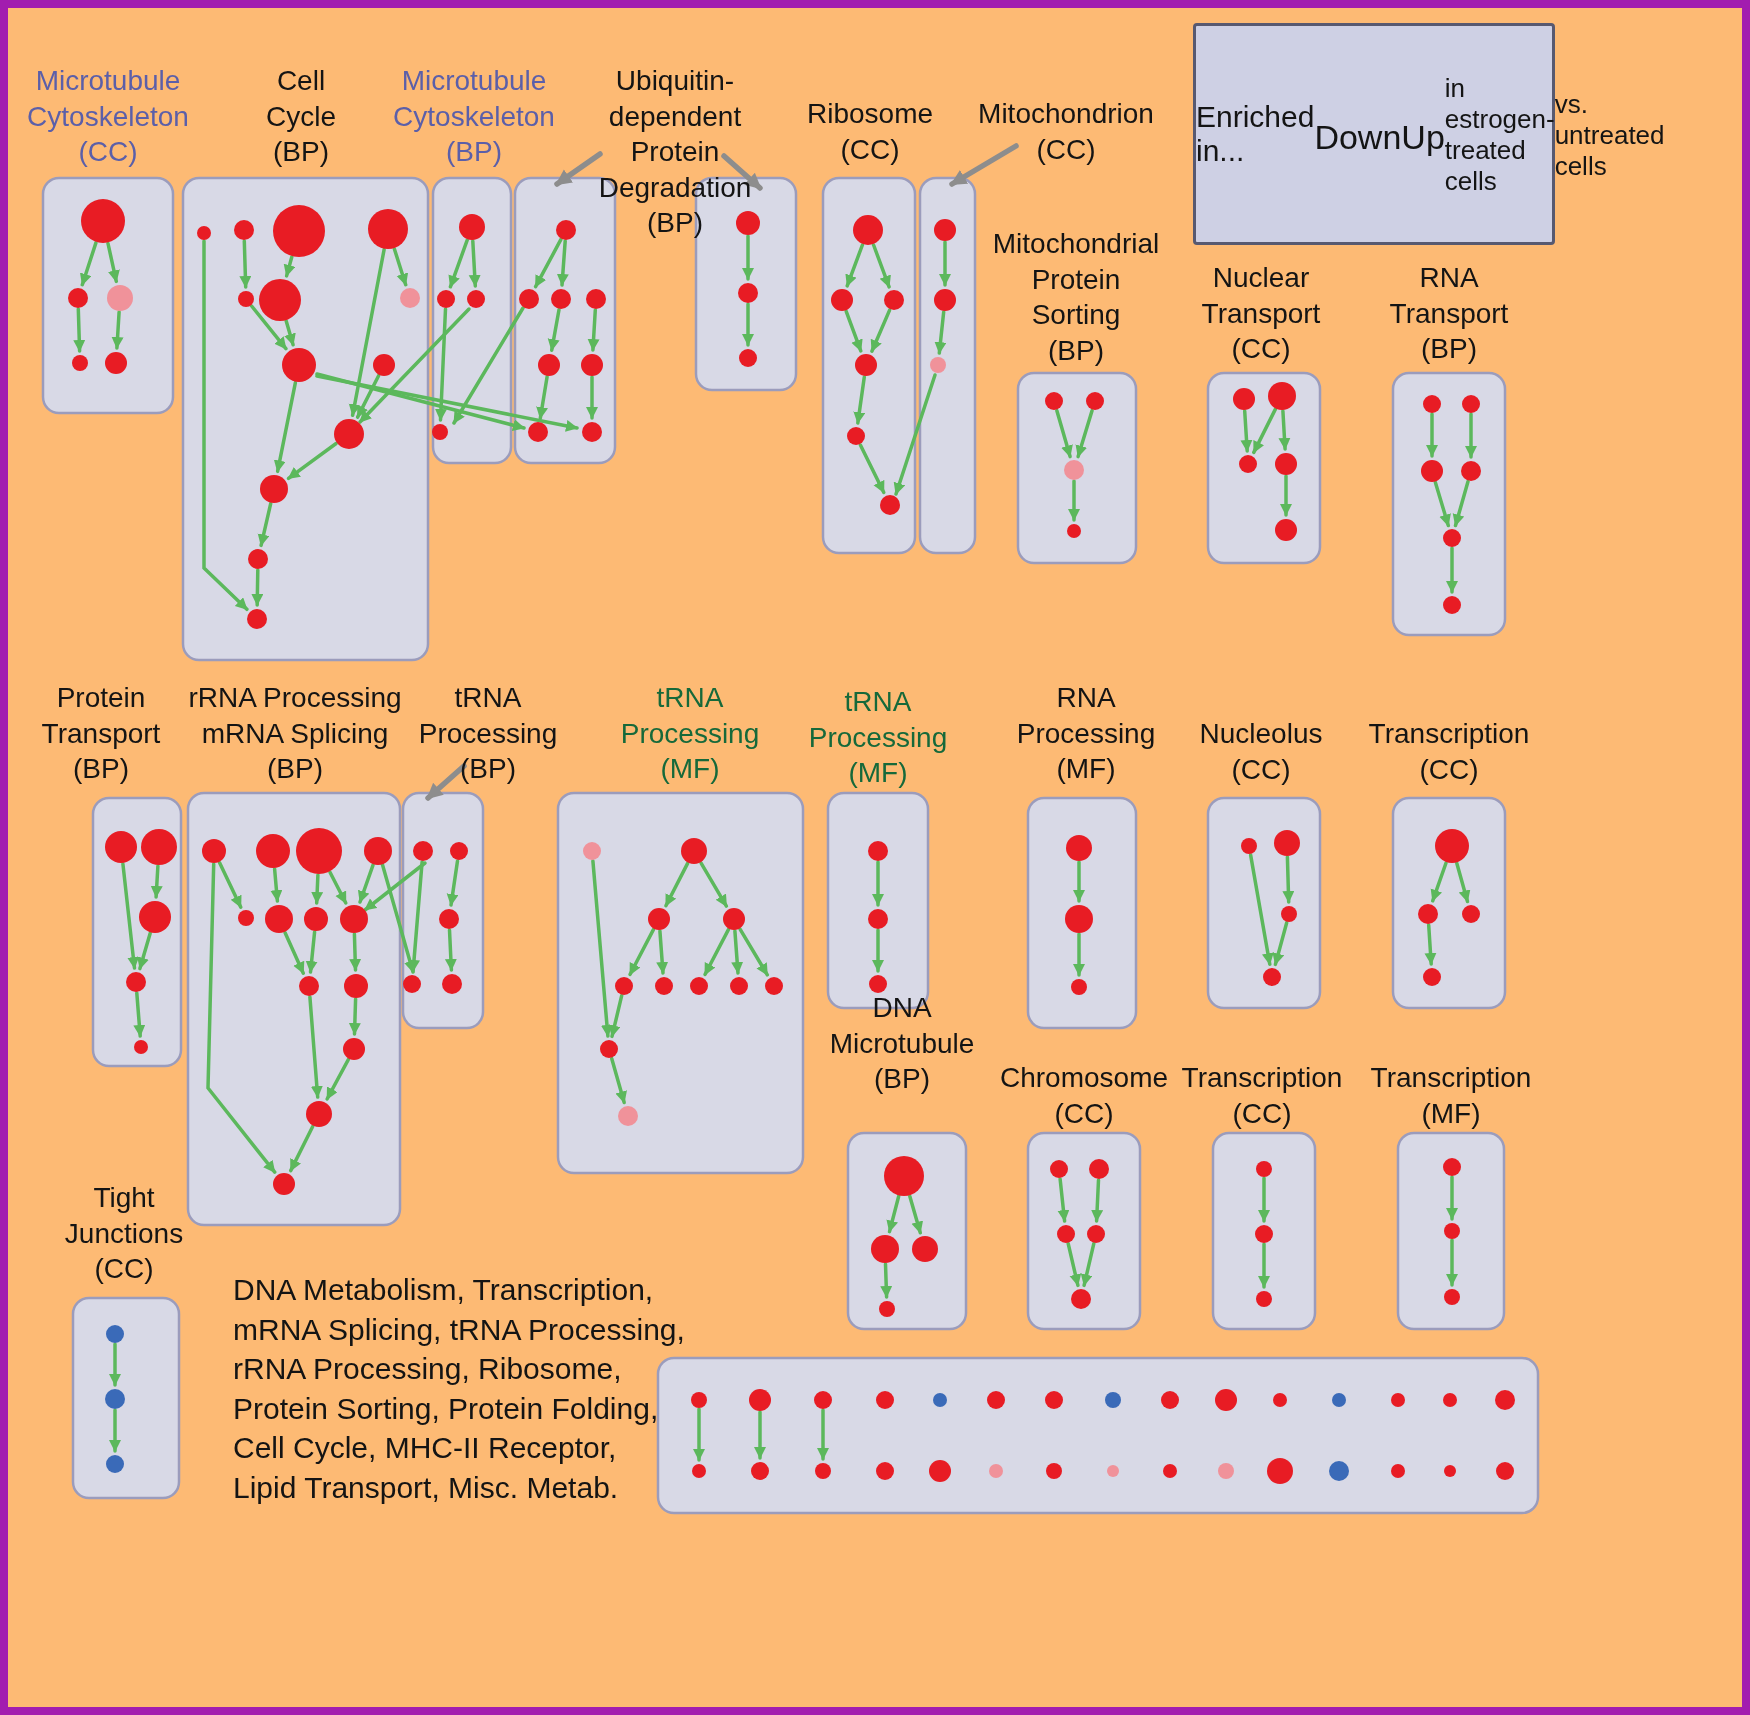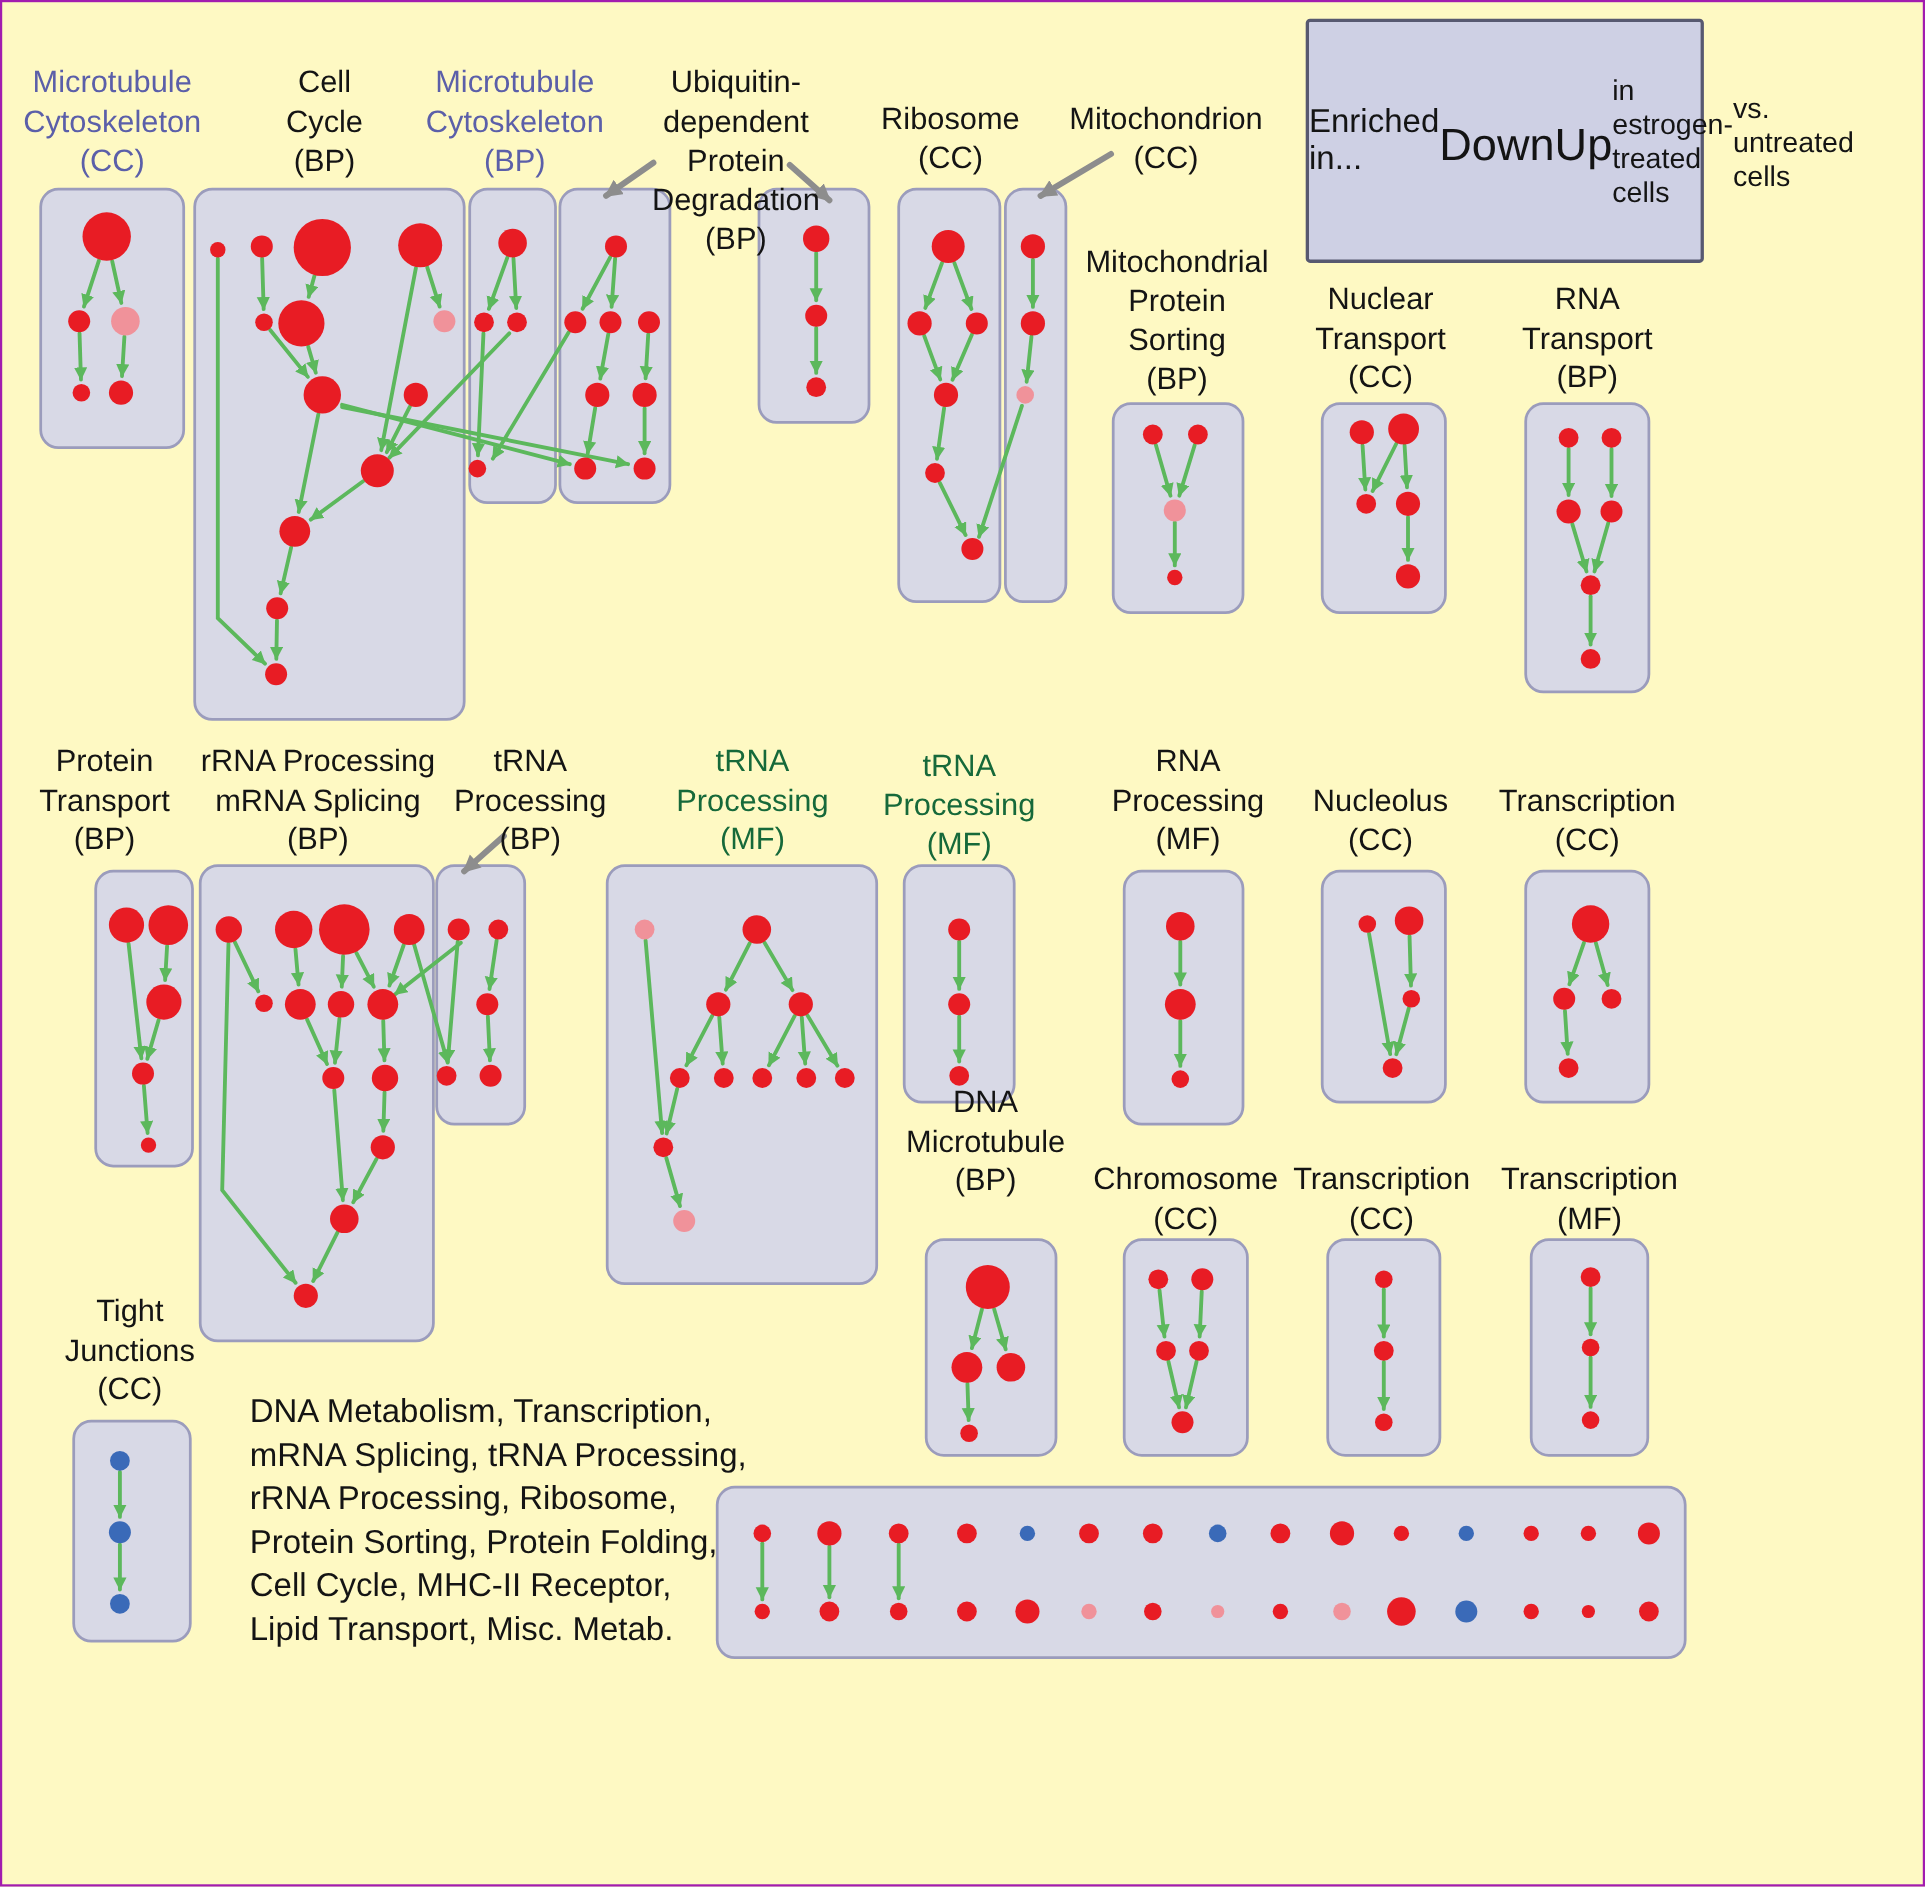"Microtubule" #canvas { background: #fef9c3 -> #fdba74; border: 2px solid #a21caf -> 8px solid #a21caf }
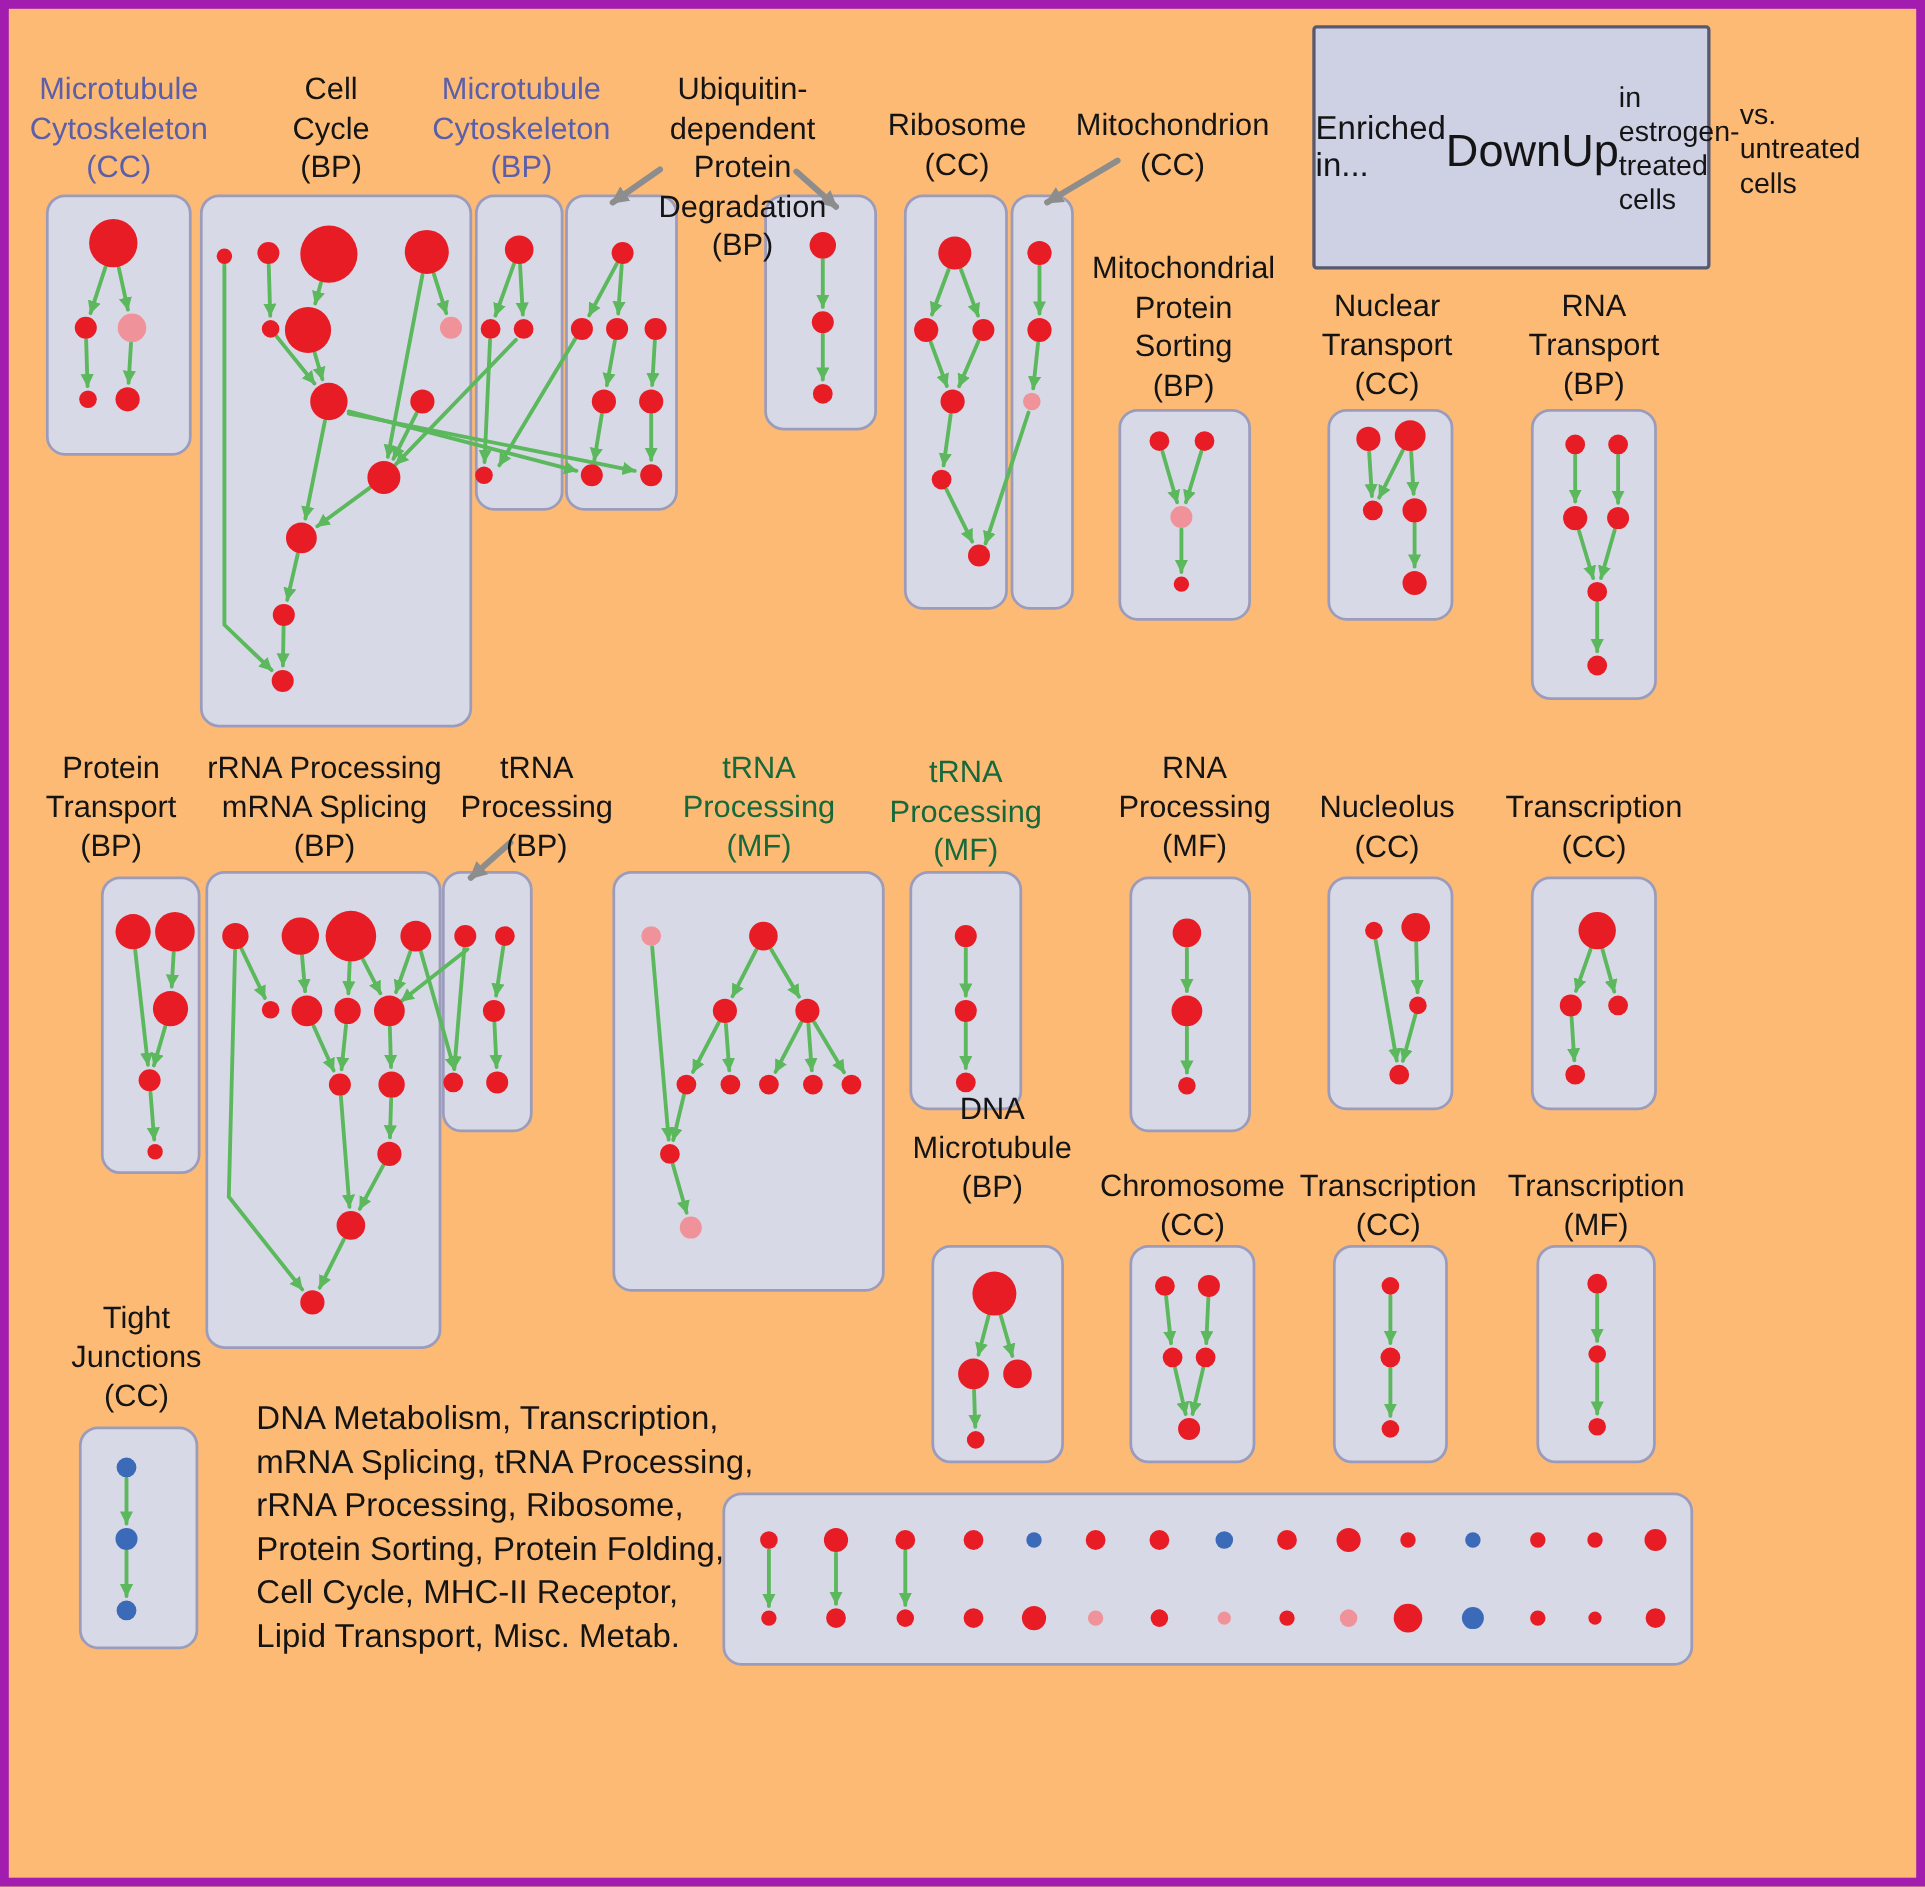"Down" .legend-row { font-size: 41px -> 34px }
